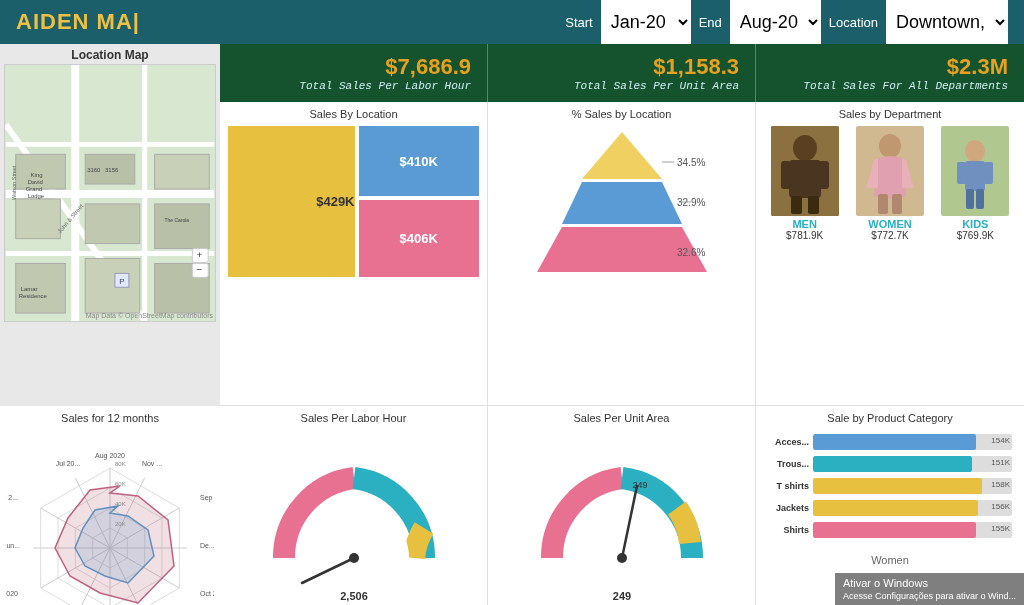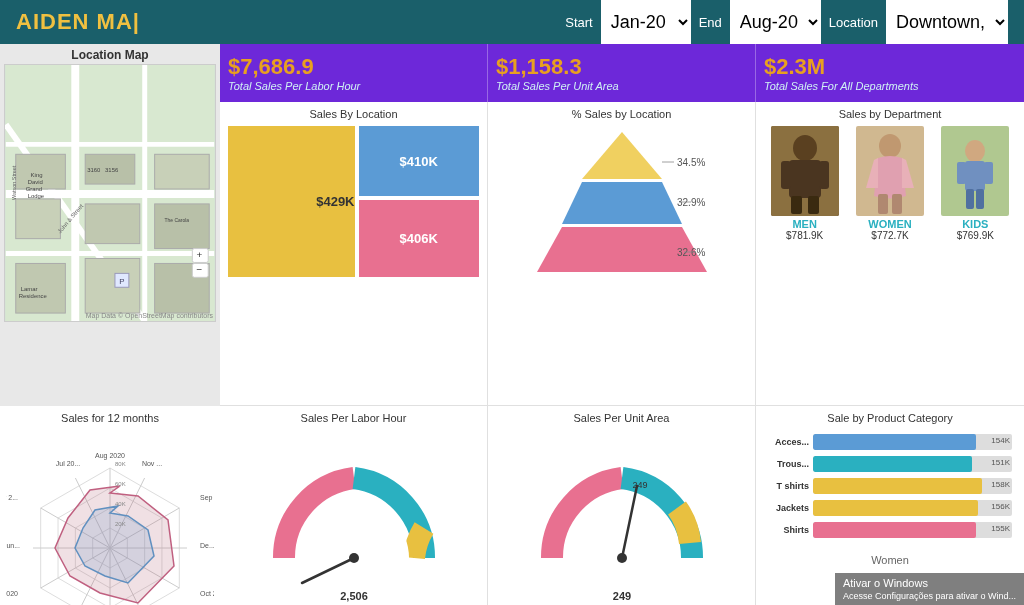"$7,686.9" .kpi-card { background: #6d28d9 -> #14532d; padding: 10px 8px -> 10px 16px; text-align: left -> right }
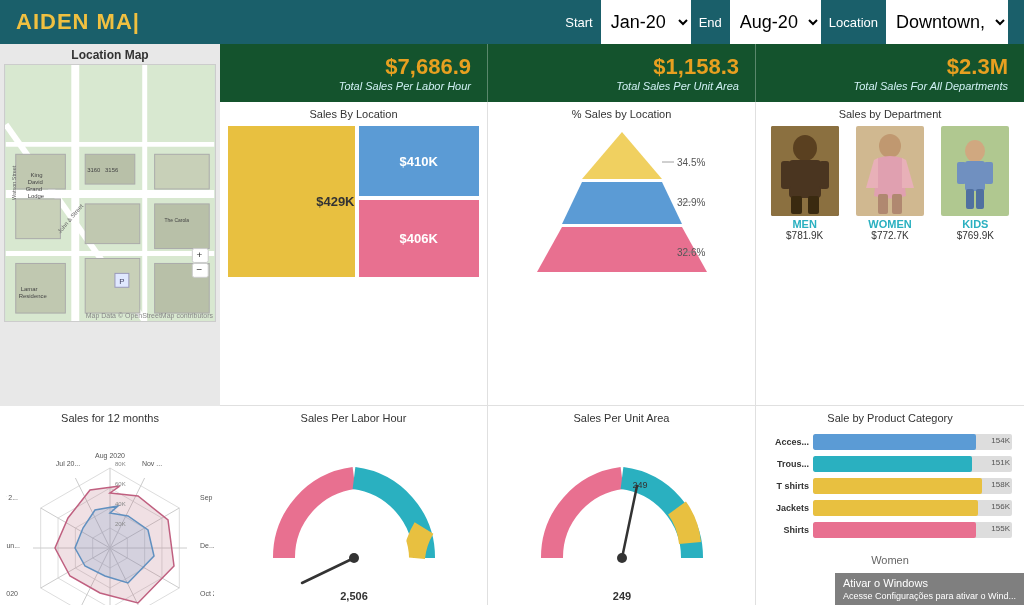"Total Sales Per Labor Hour" .kpi-label { font-family: none -> Liberation Mono, monospace }
